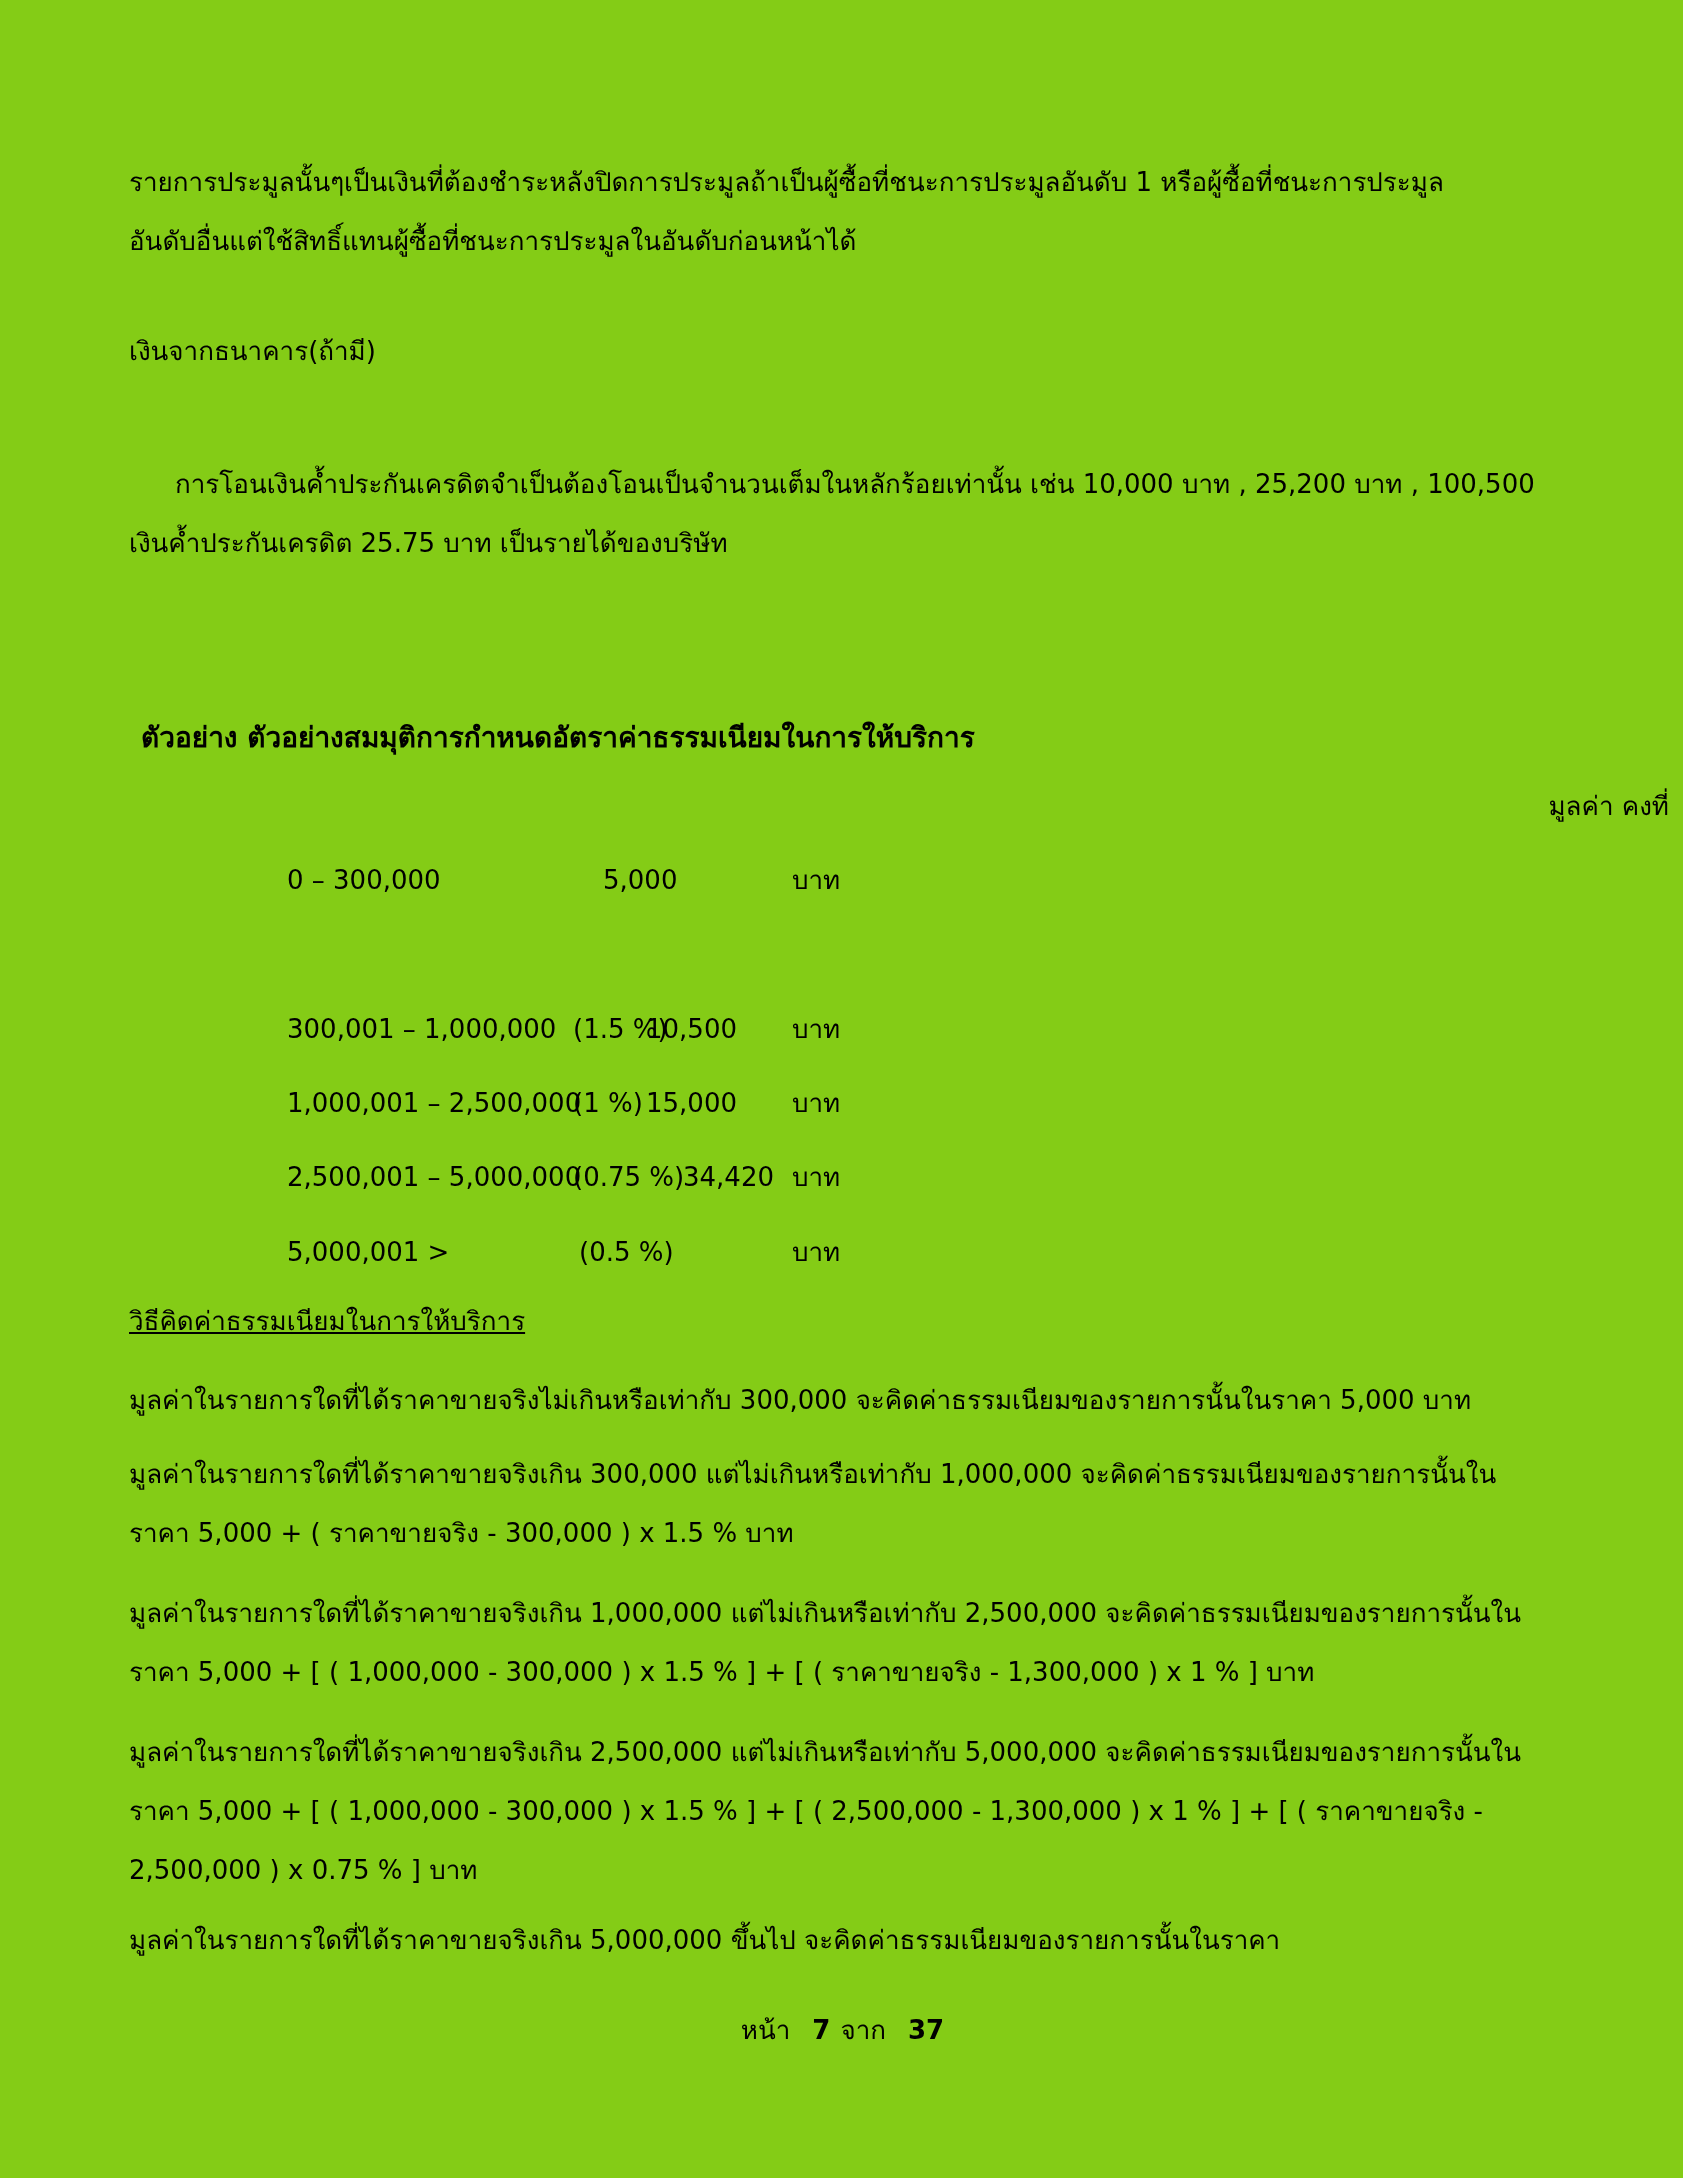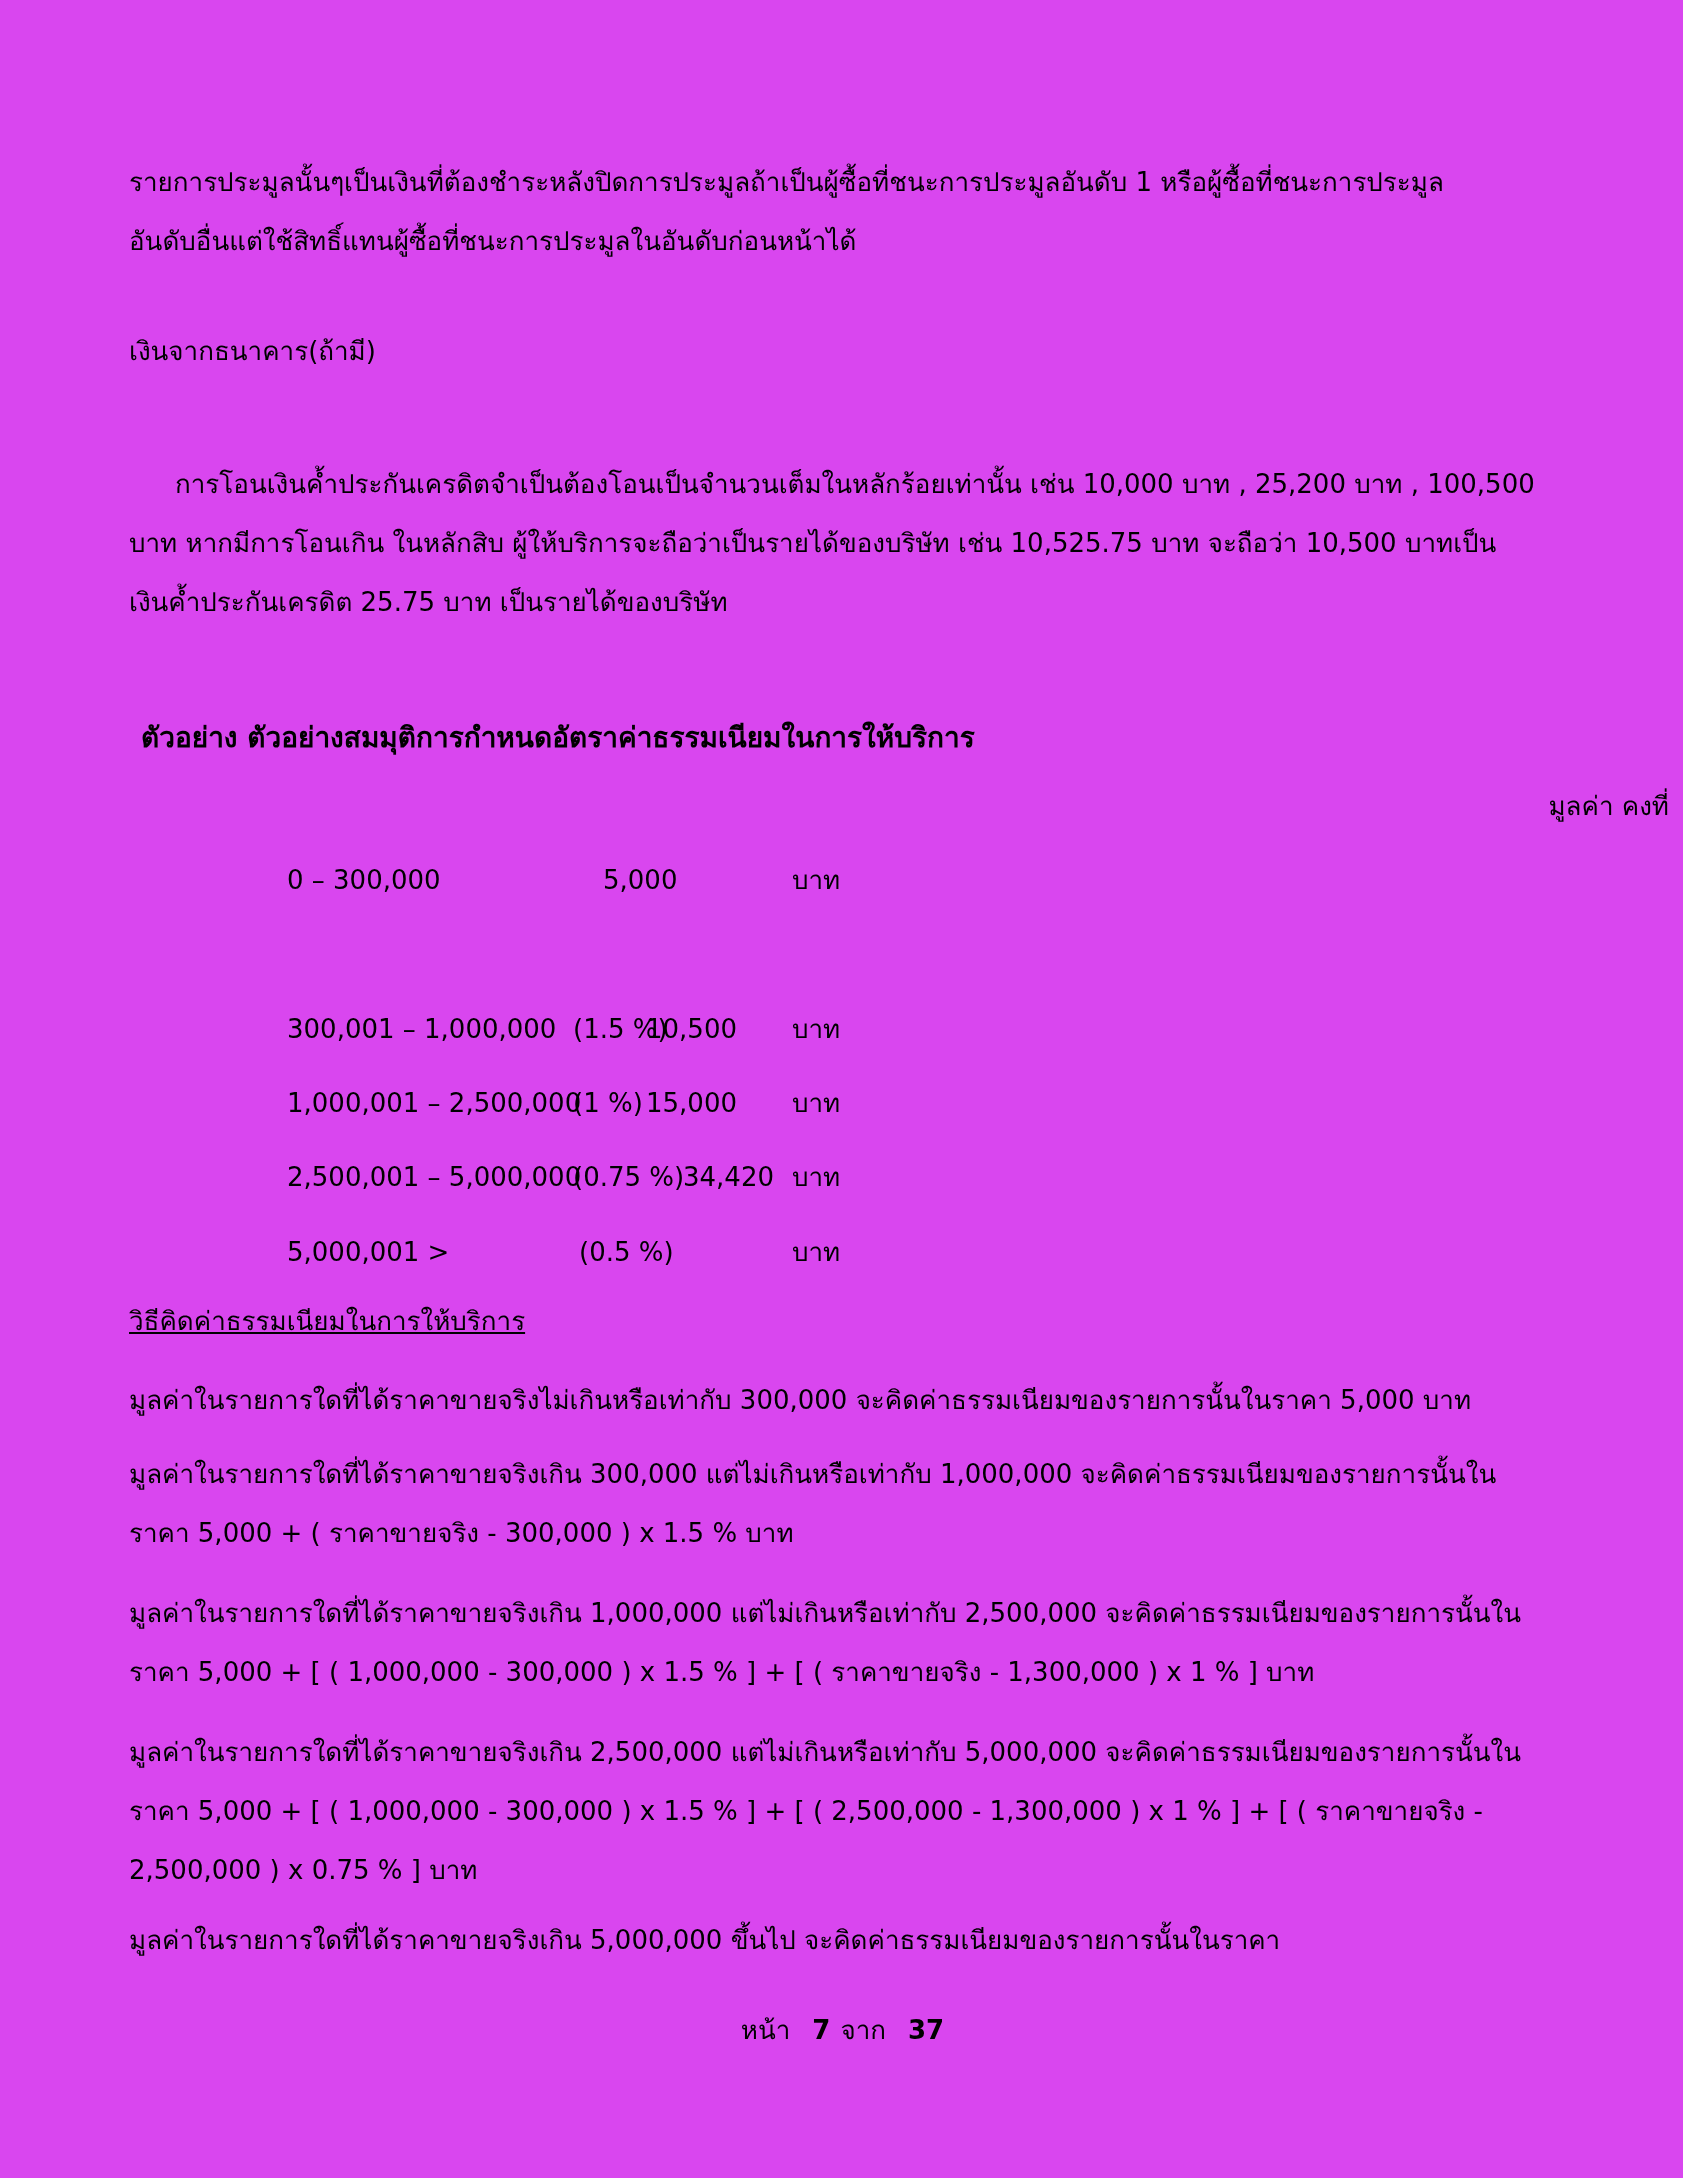"รายการประมูลนั้นๆเป็นเงินที่ต้องชำระหลัง" .page { background: #d946ef -> #84cc16 }
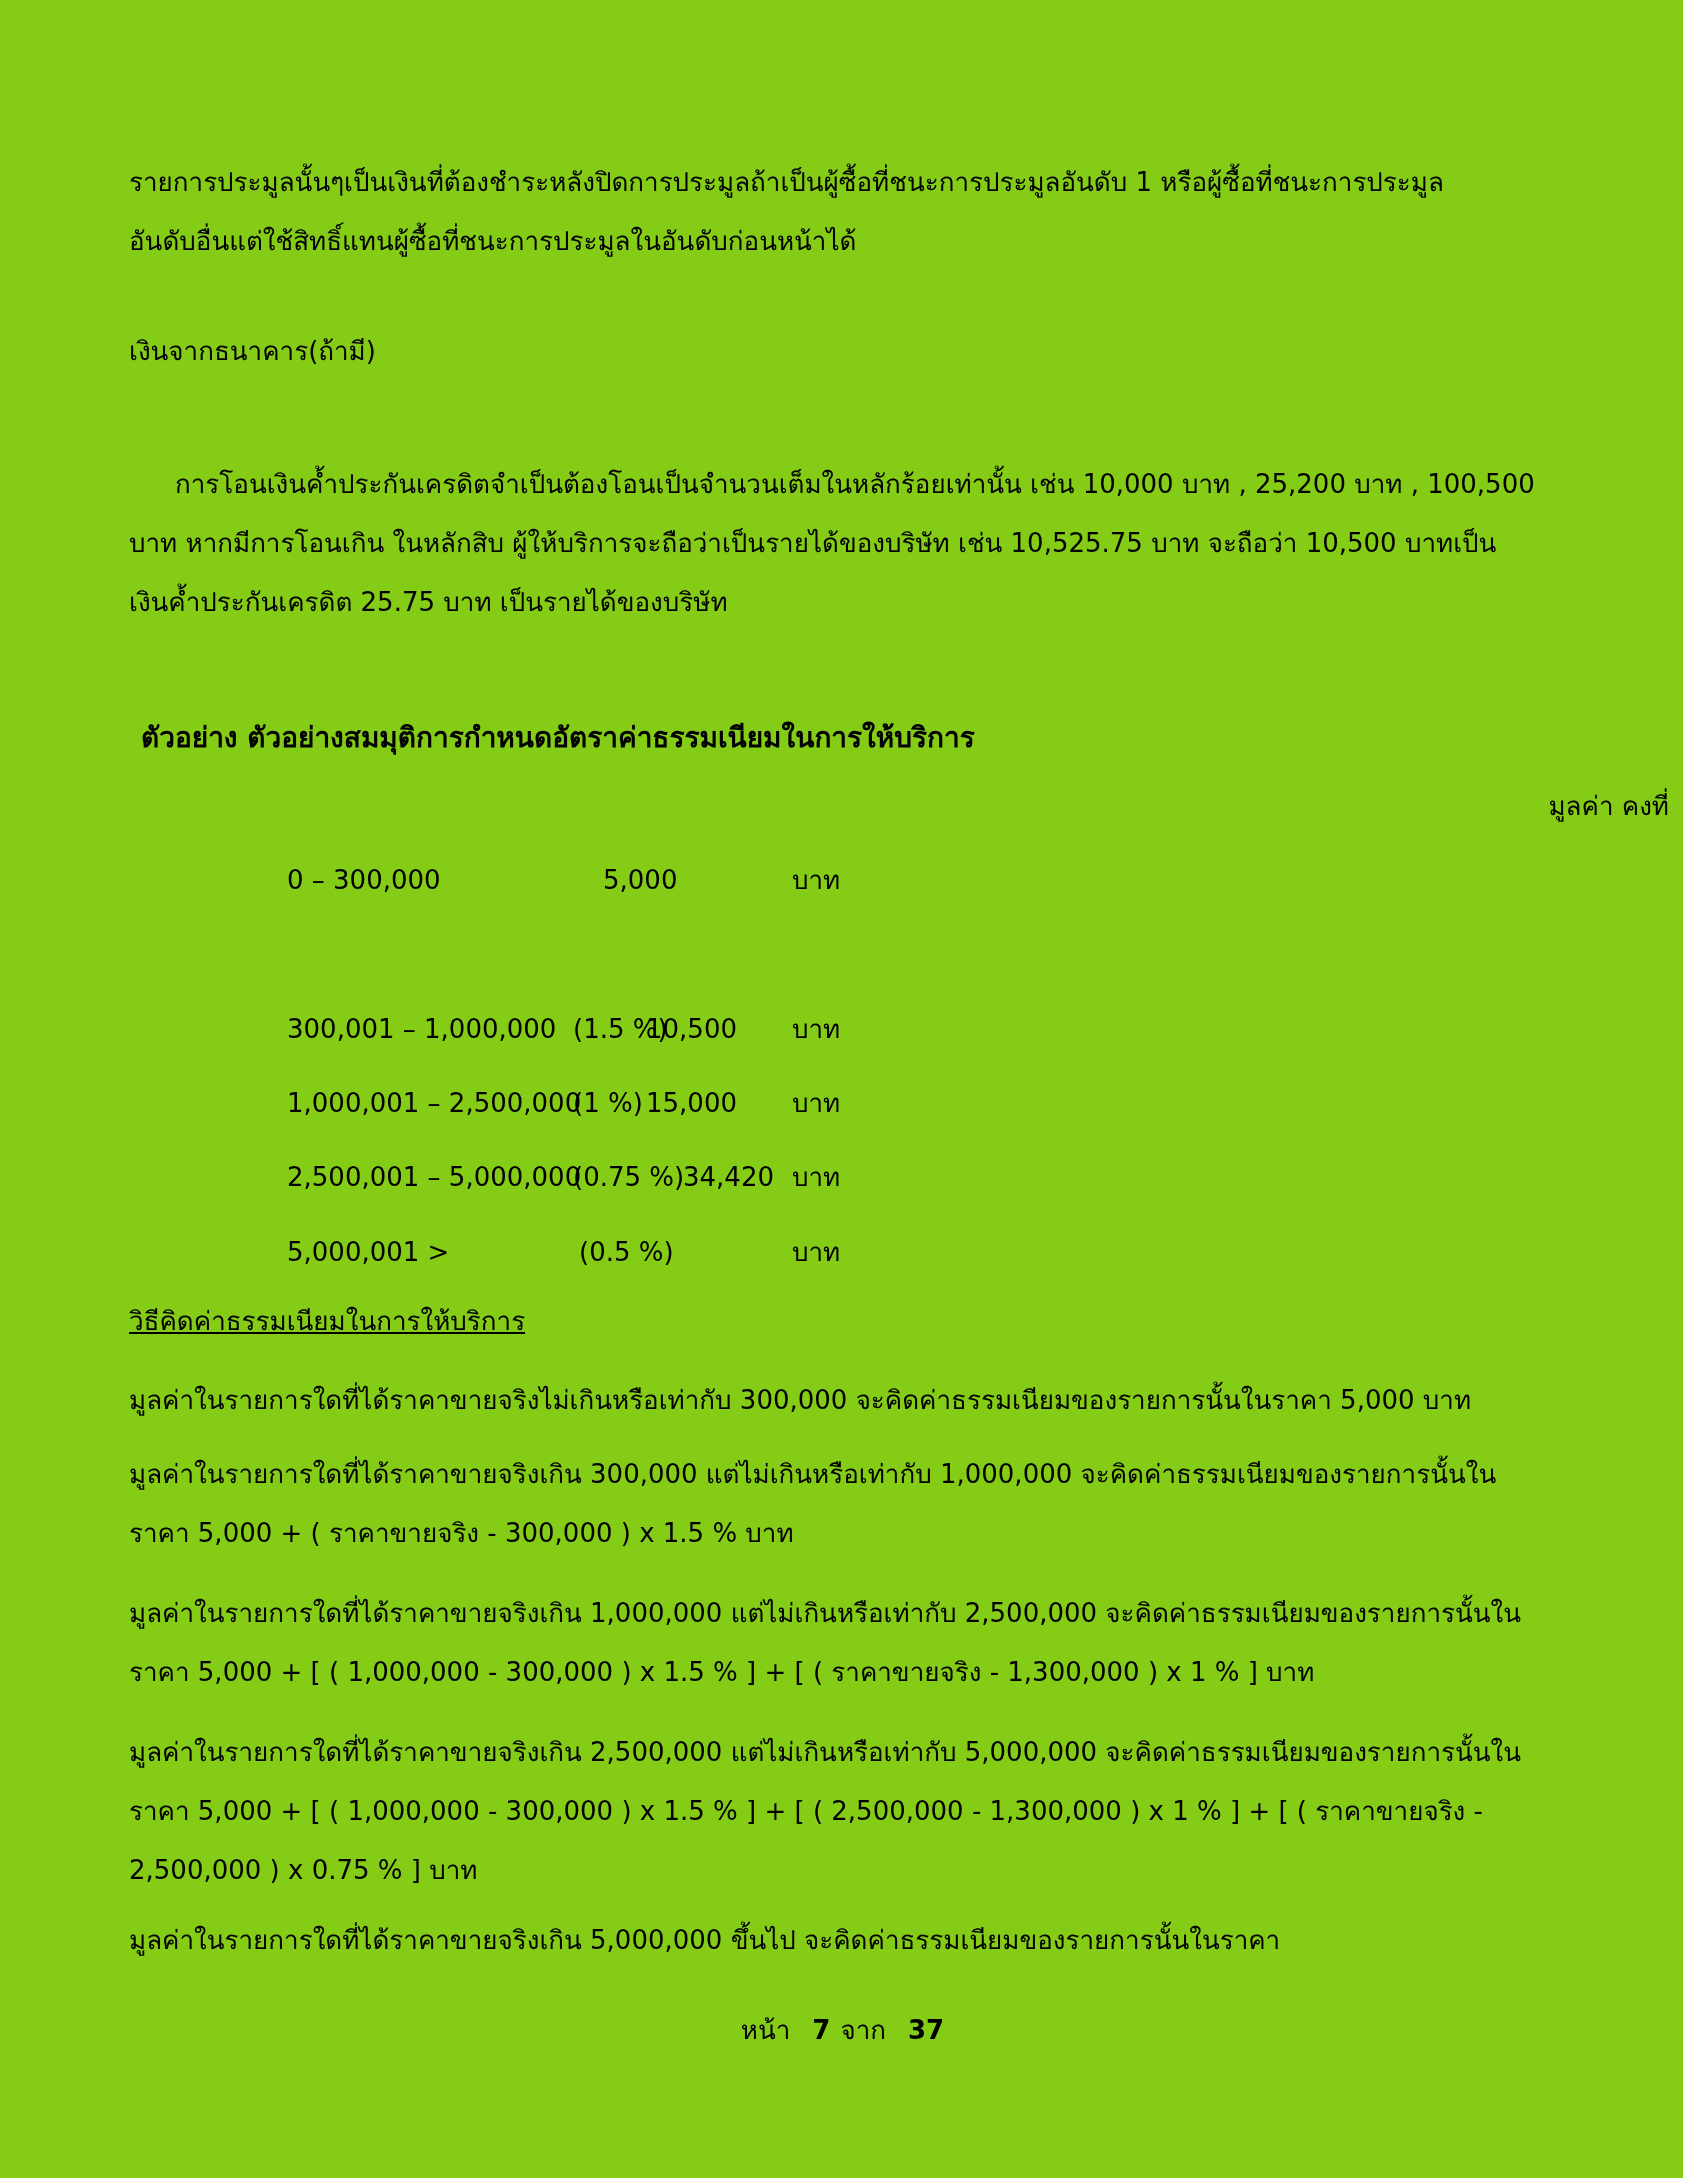"บาท หากมีการโอนเกิน ในหลักสิบ" span.ln { html: <span>บาท หากมีการโอนเกิน ในหลักสิบ ผู้ให้บริการจะถือว่าเป็นรายได้ของบริษัท เช่น 10,525.75 บาท จะถือว่า 10,500 บาทเป็น</span> -> none }
